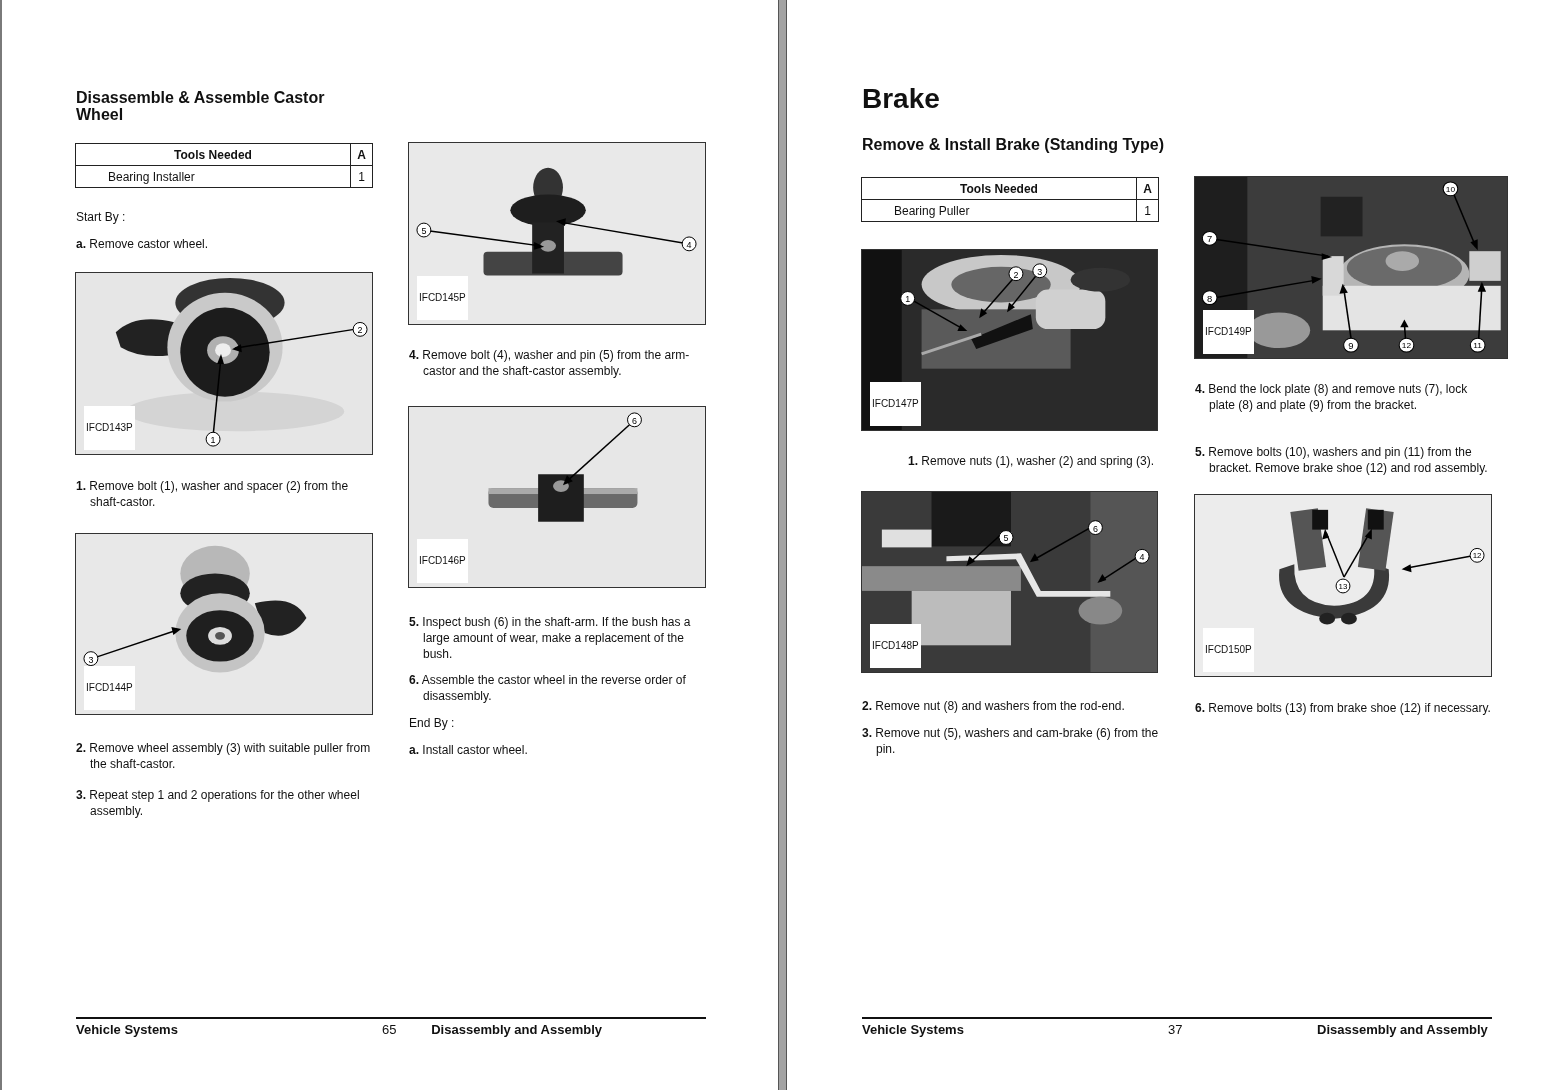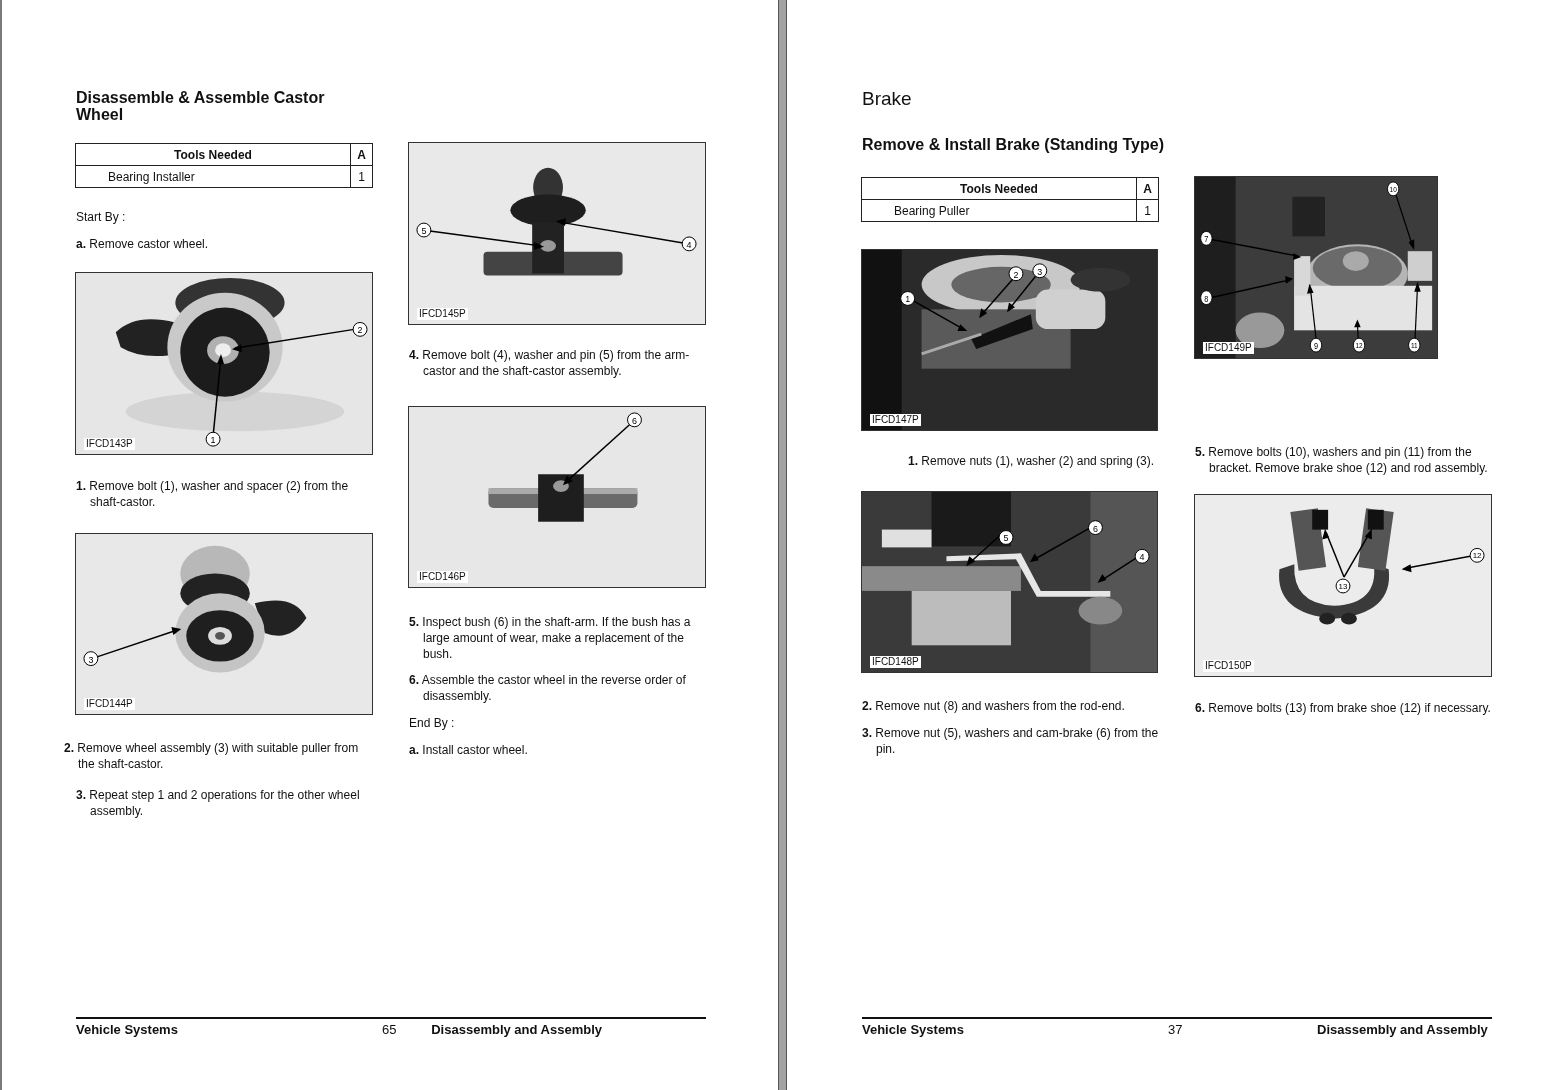"Brake" .h1 { font-size: 19px -> 28px; font-weight: normal -> bold }
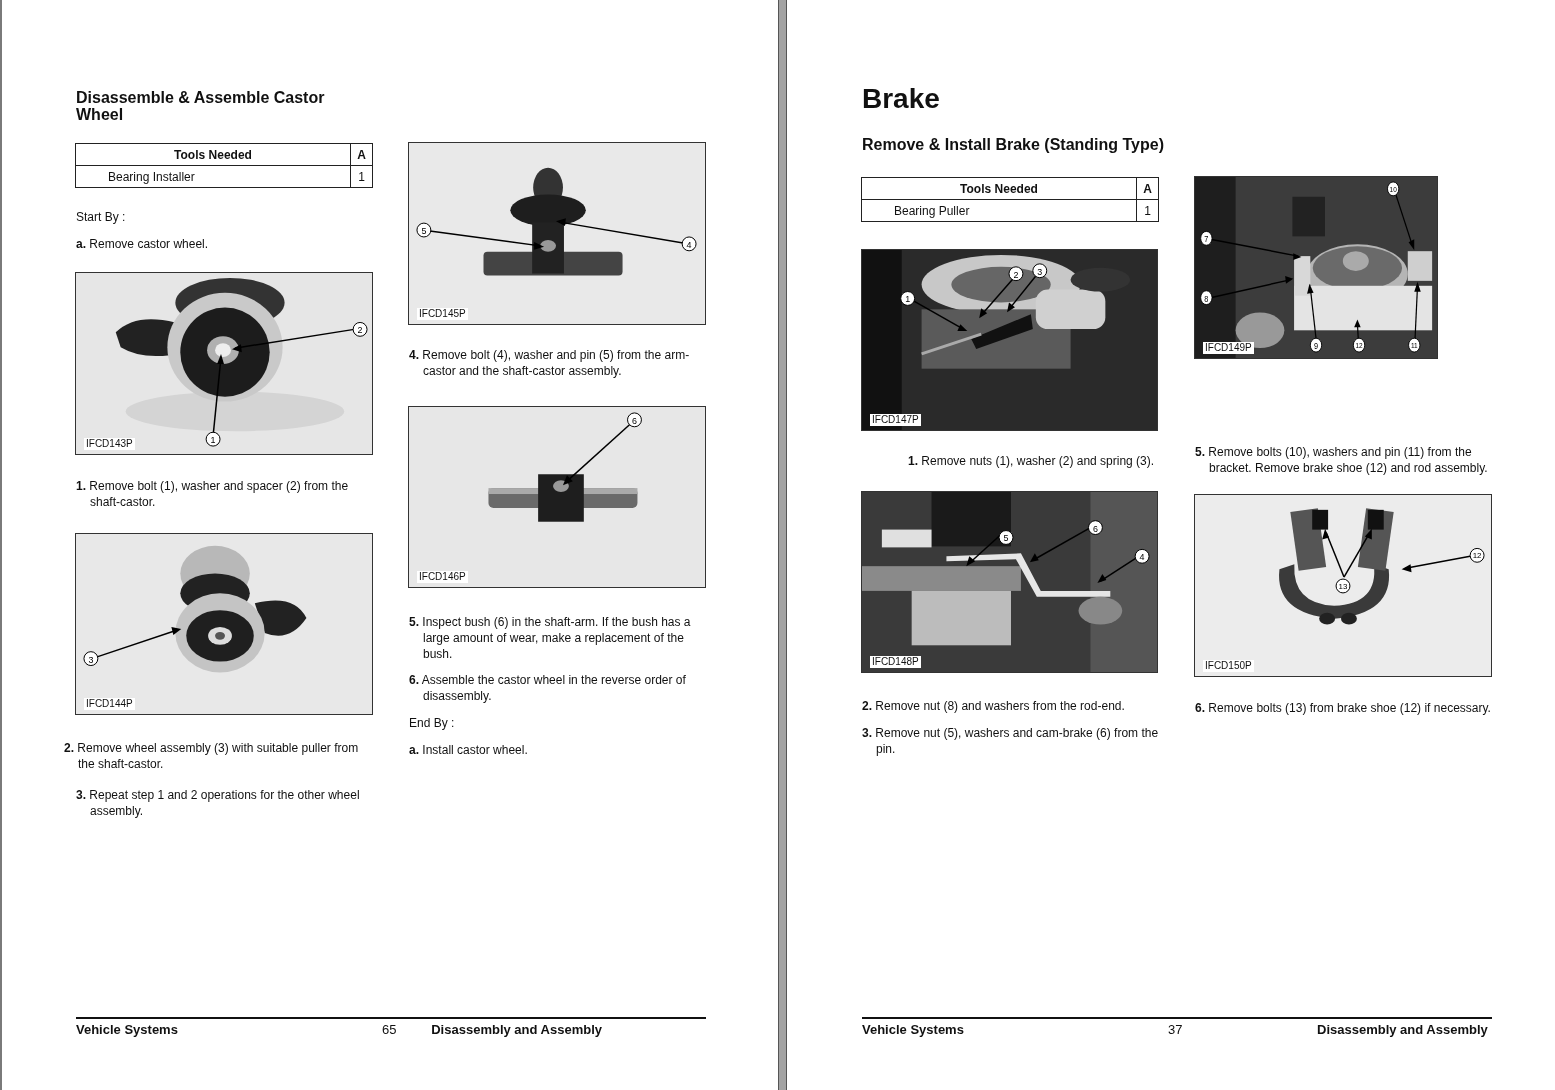"10" div.photo { width: 244px -> 314px }
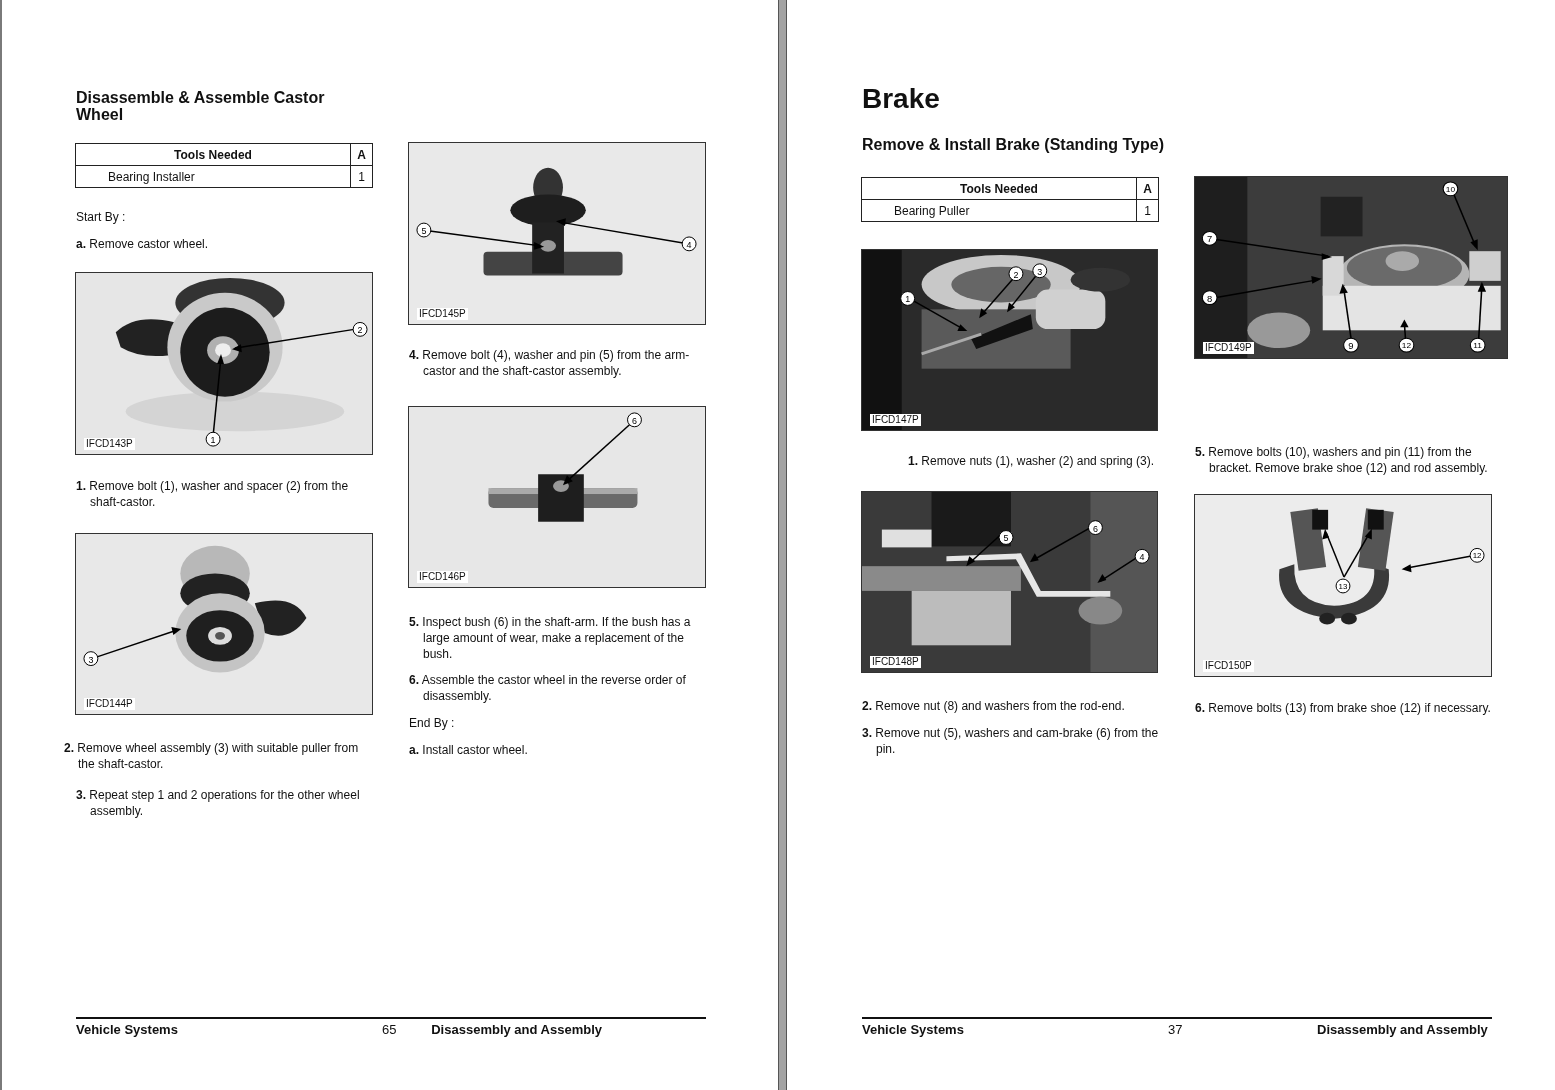"IFCD145P" .photo-label { padding: 0 2px -> 16px 2px }
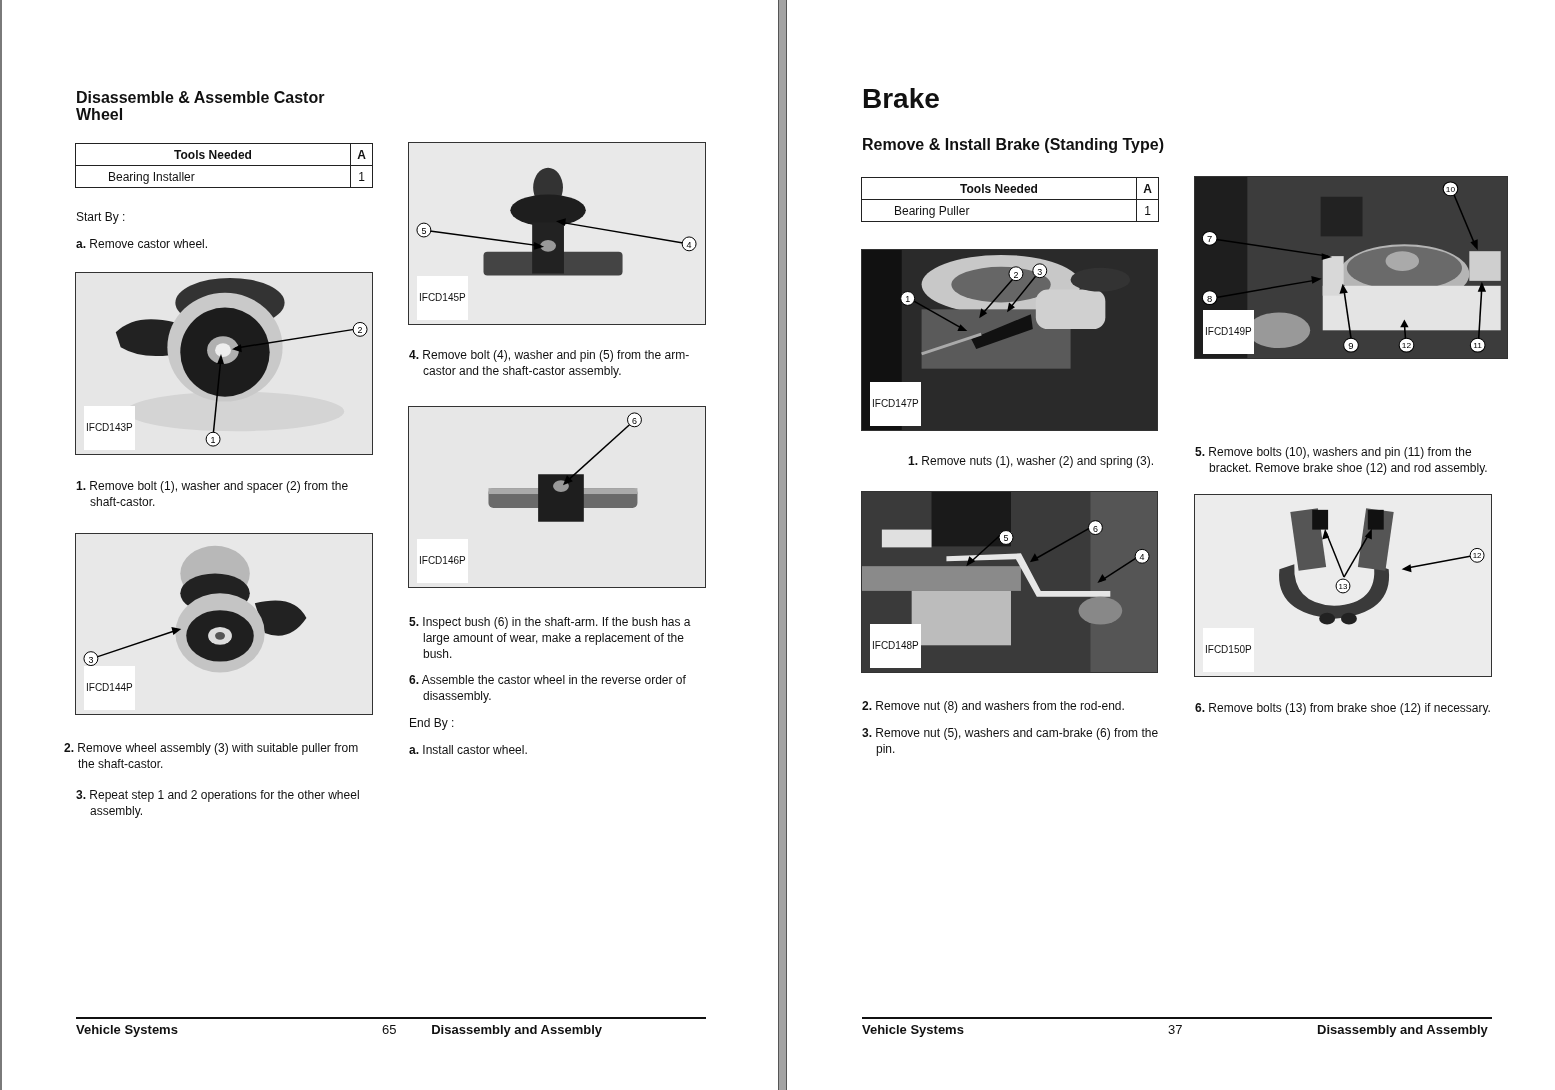"4. Bend the lock plate" div.abs { html: none -> <div> <b>4.</b> <span>Bend the lock plate (8) and remove nuts (7), lock plate (8) and plate (9) from the bracket.</span> </div> }
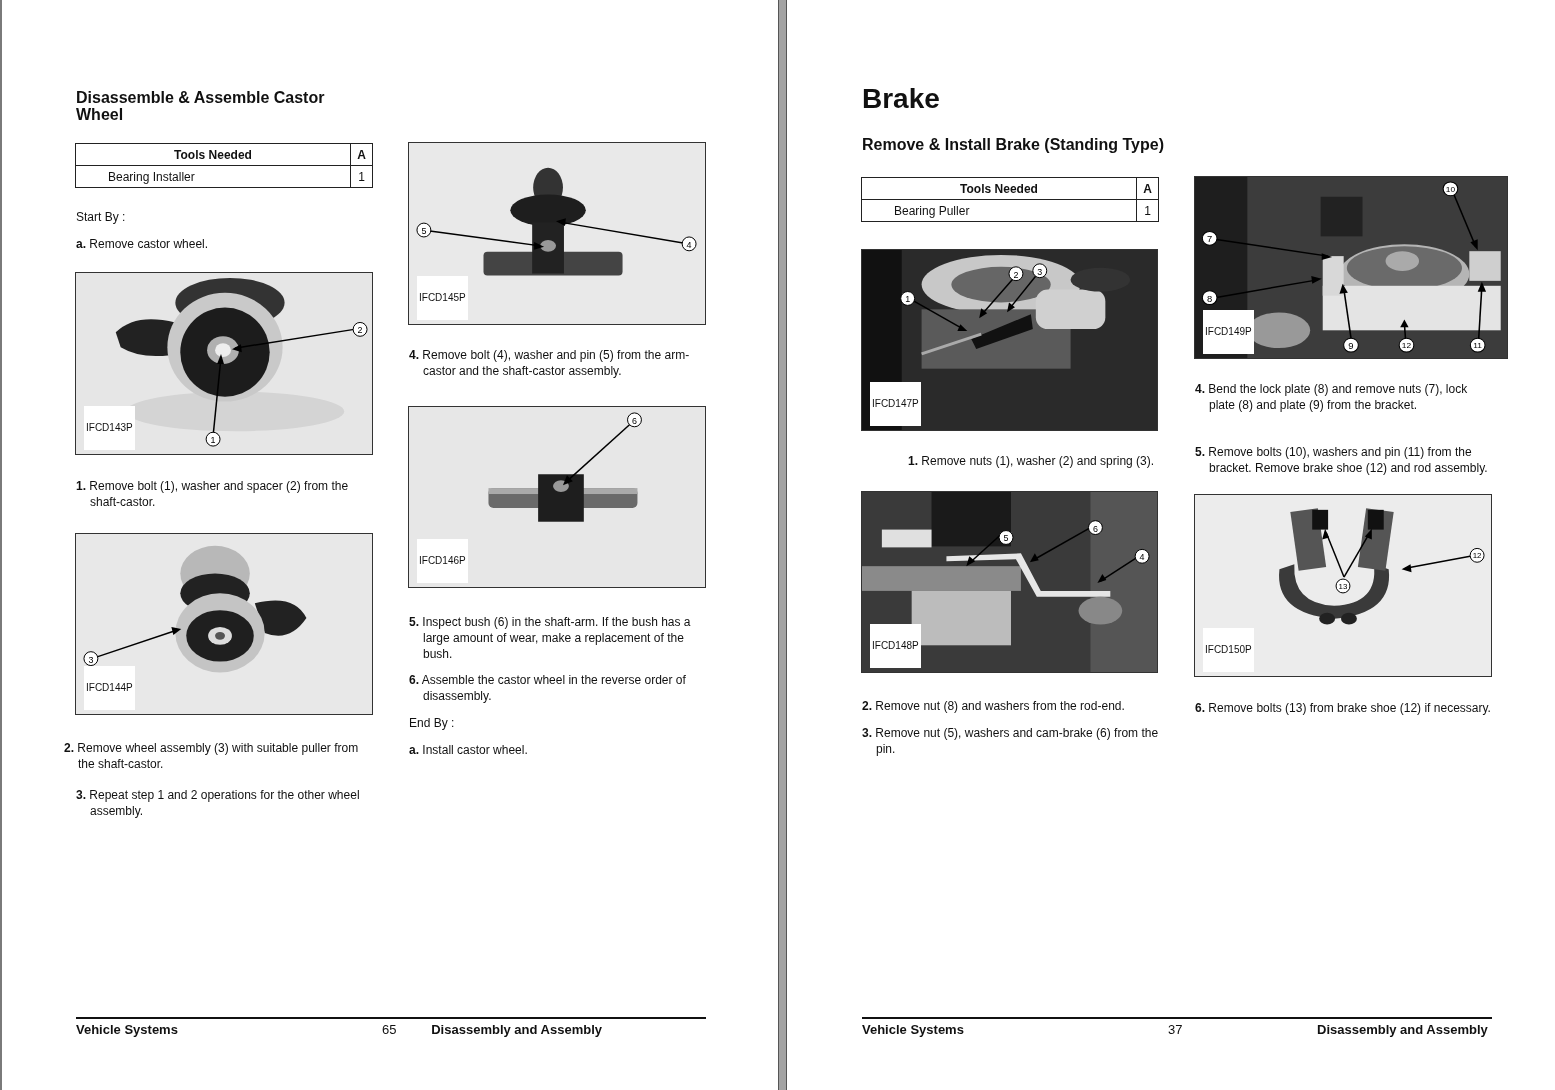"2. Remove wheel assembly (3)" div.abs { left: 62px -> 74px }
